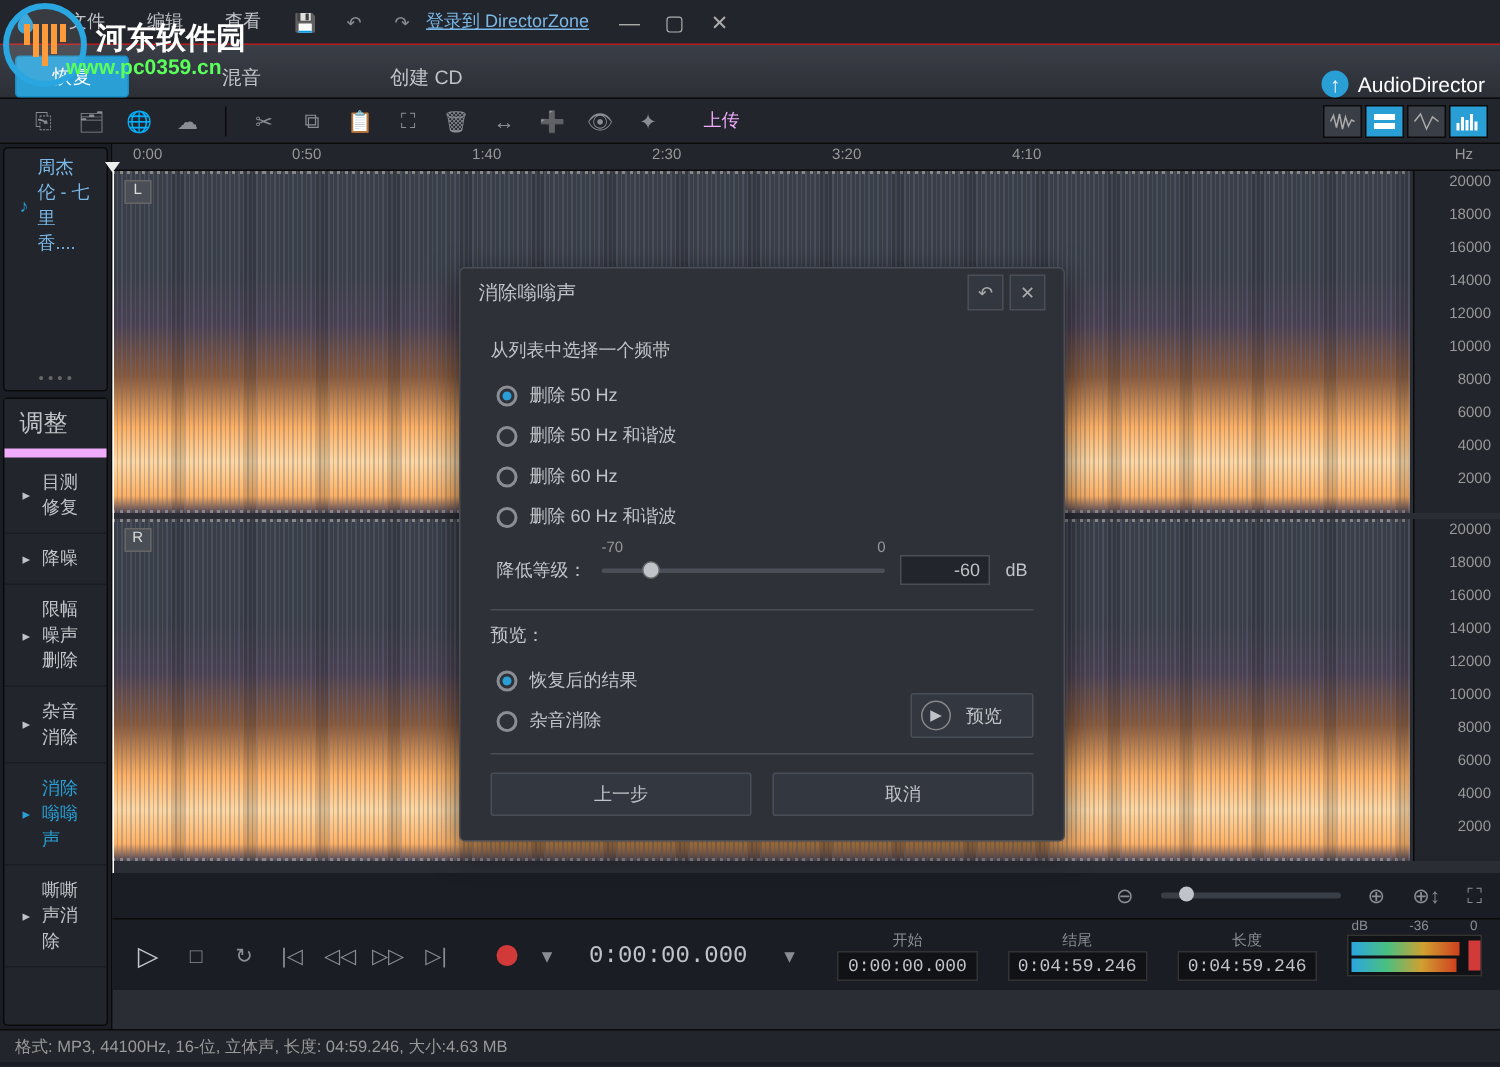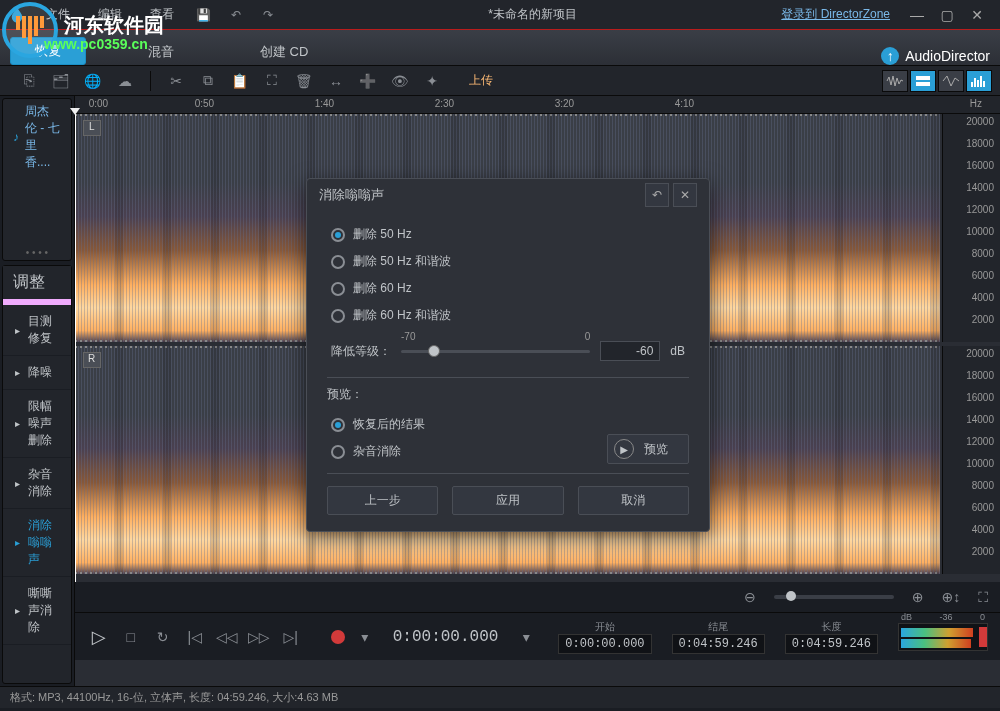"未命名的新项目" span.project-title { html: <span>未命名的新项目</span> -> none }
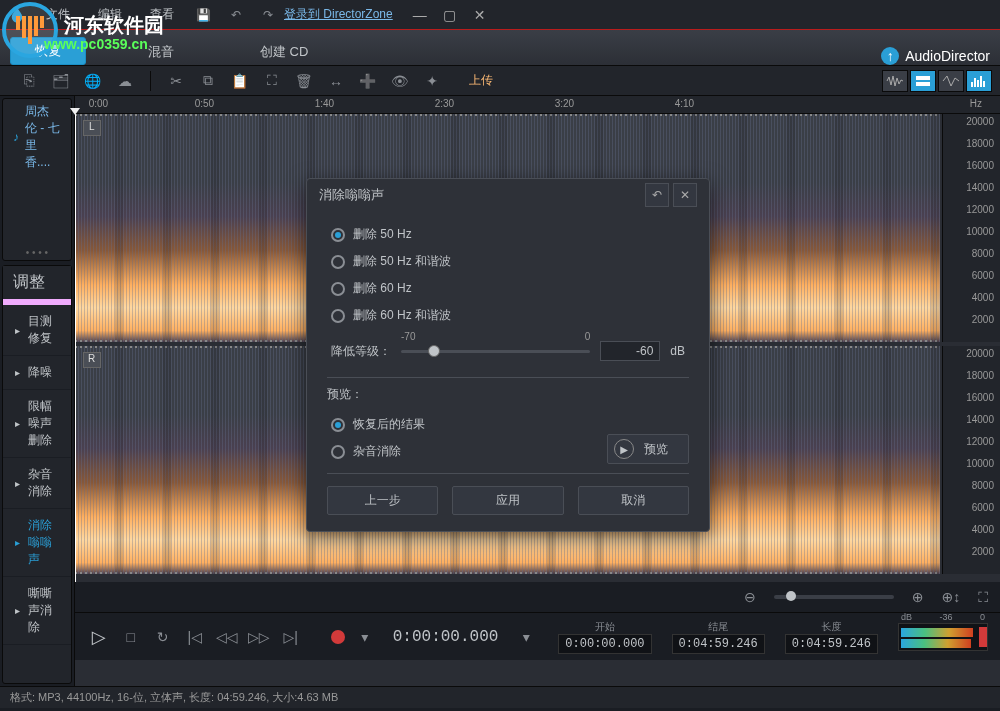"上传" .toolbar .upload-btn { color: #fdba74 -> #f0abfc }
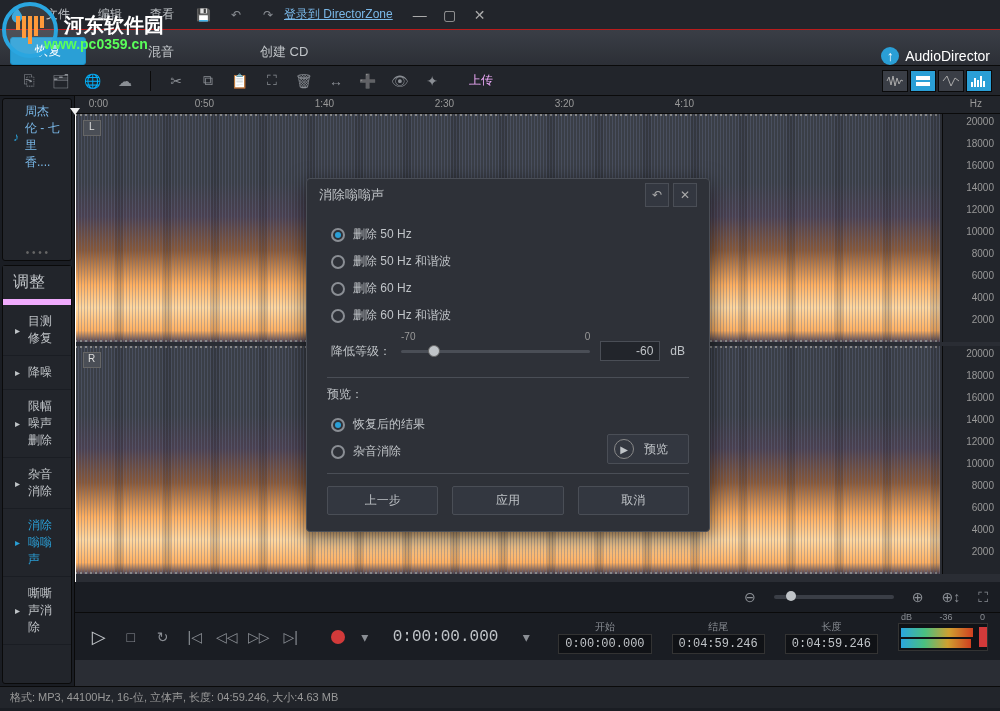"从列表中选择一个频带" div.section-label { html: none -> <div>从列表中选择一个频带</div> }
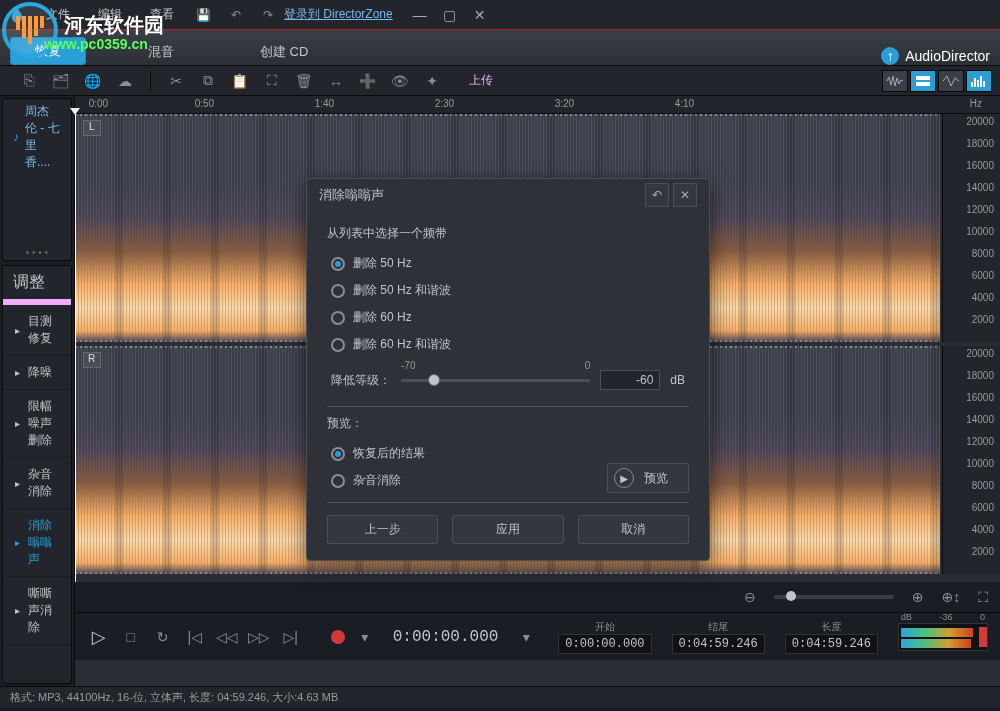"恢复后的结果" div { align-items: center -> flex-start }
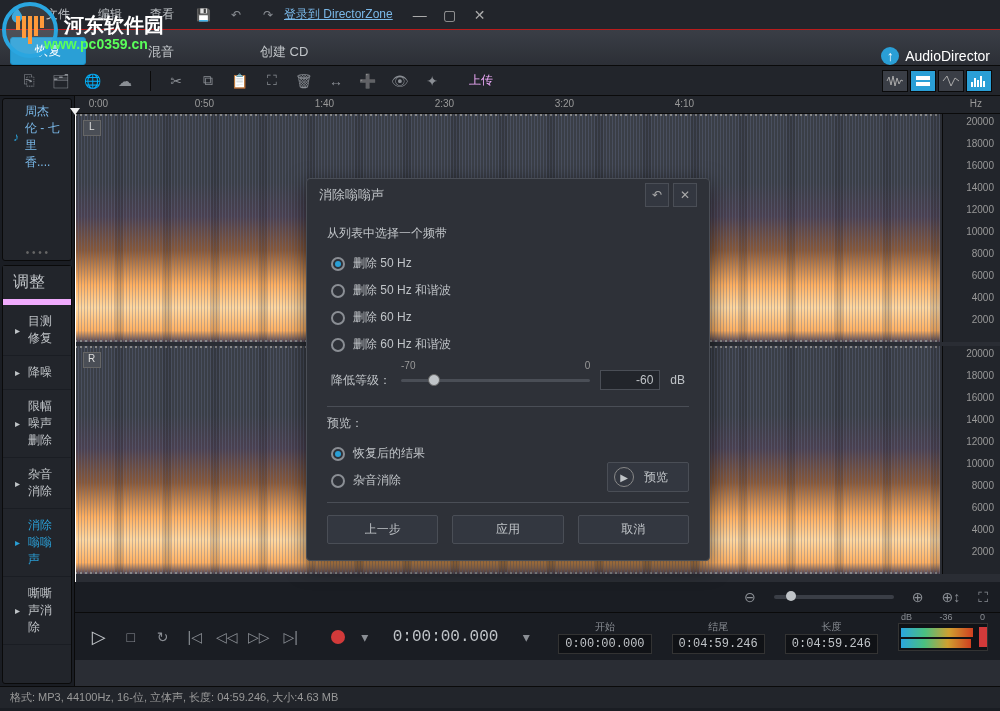"应用" div.dbtn { html: <div>应用</div> -> none }
